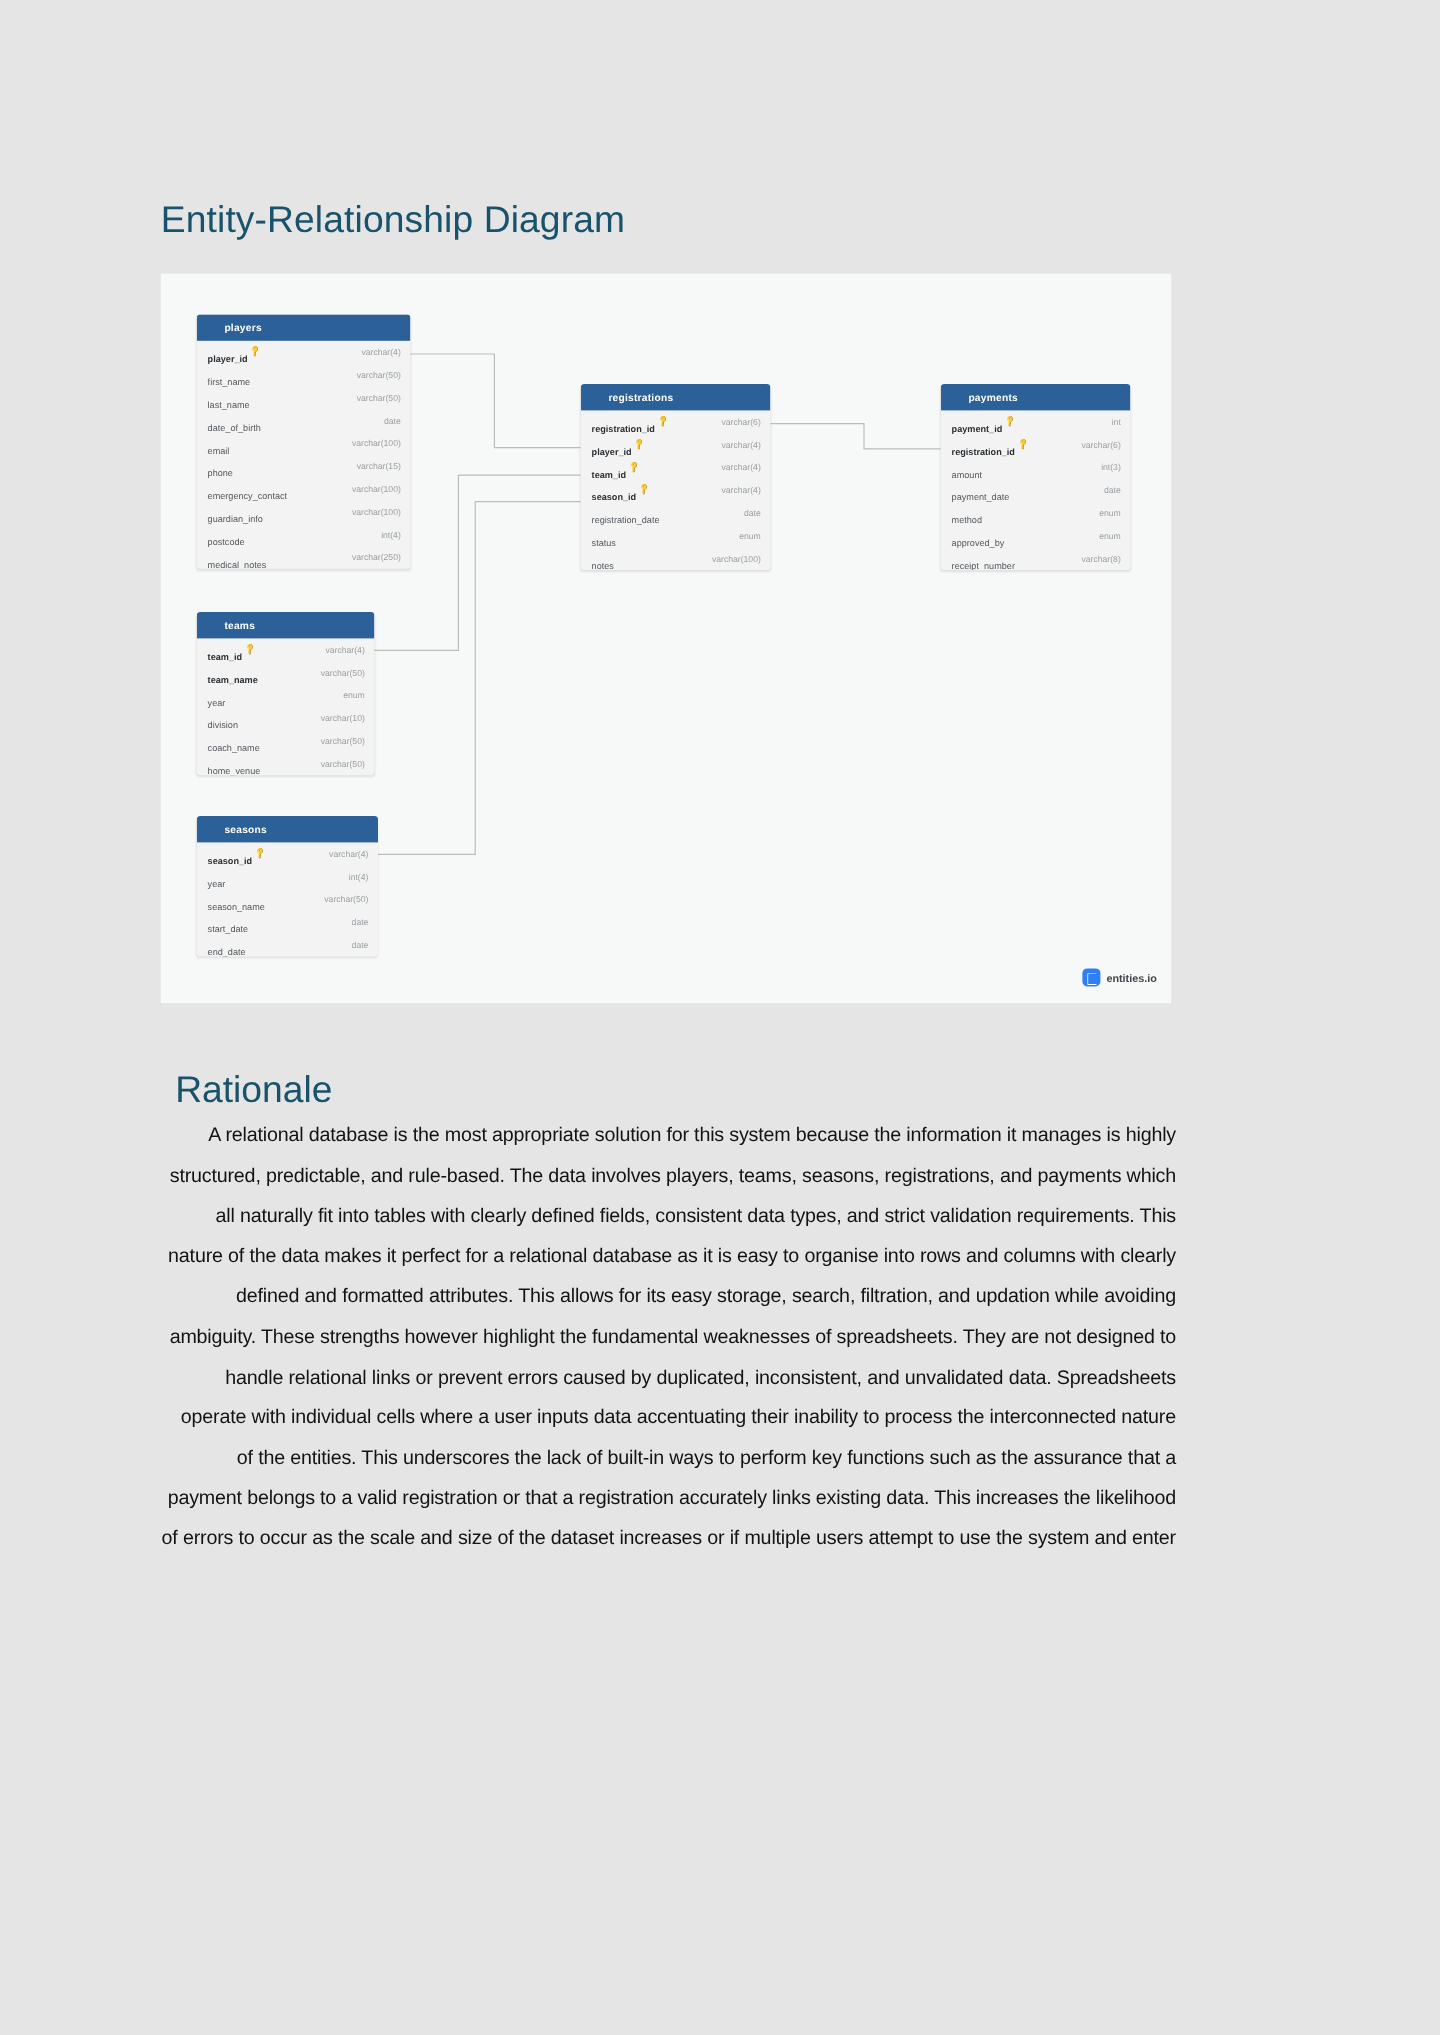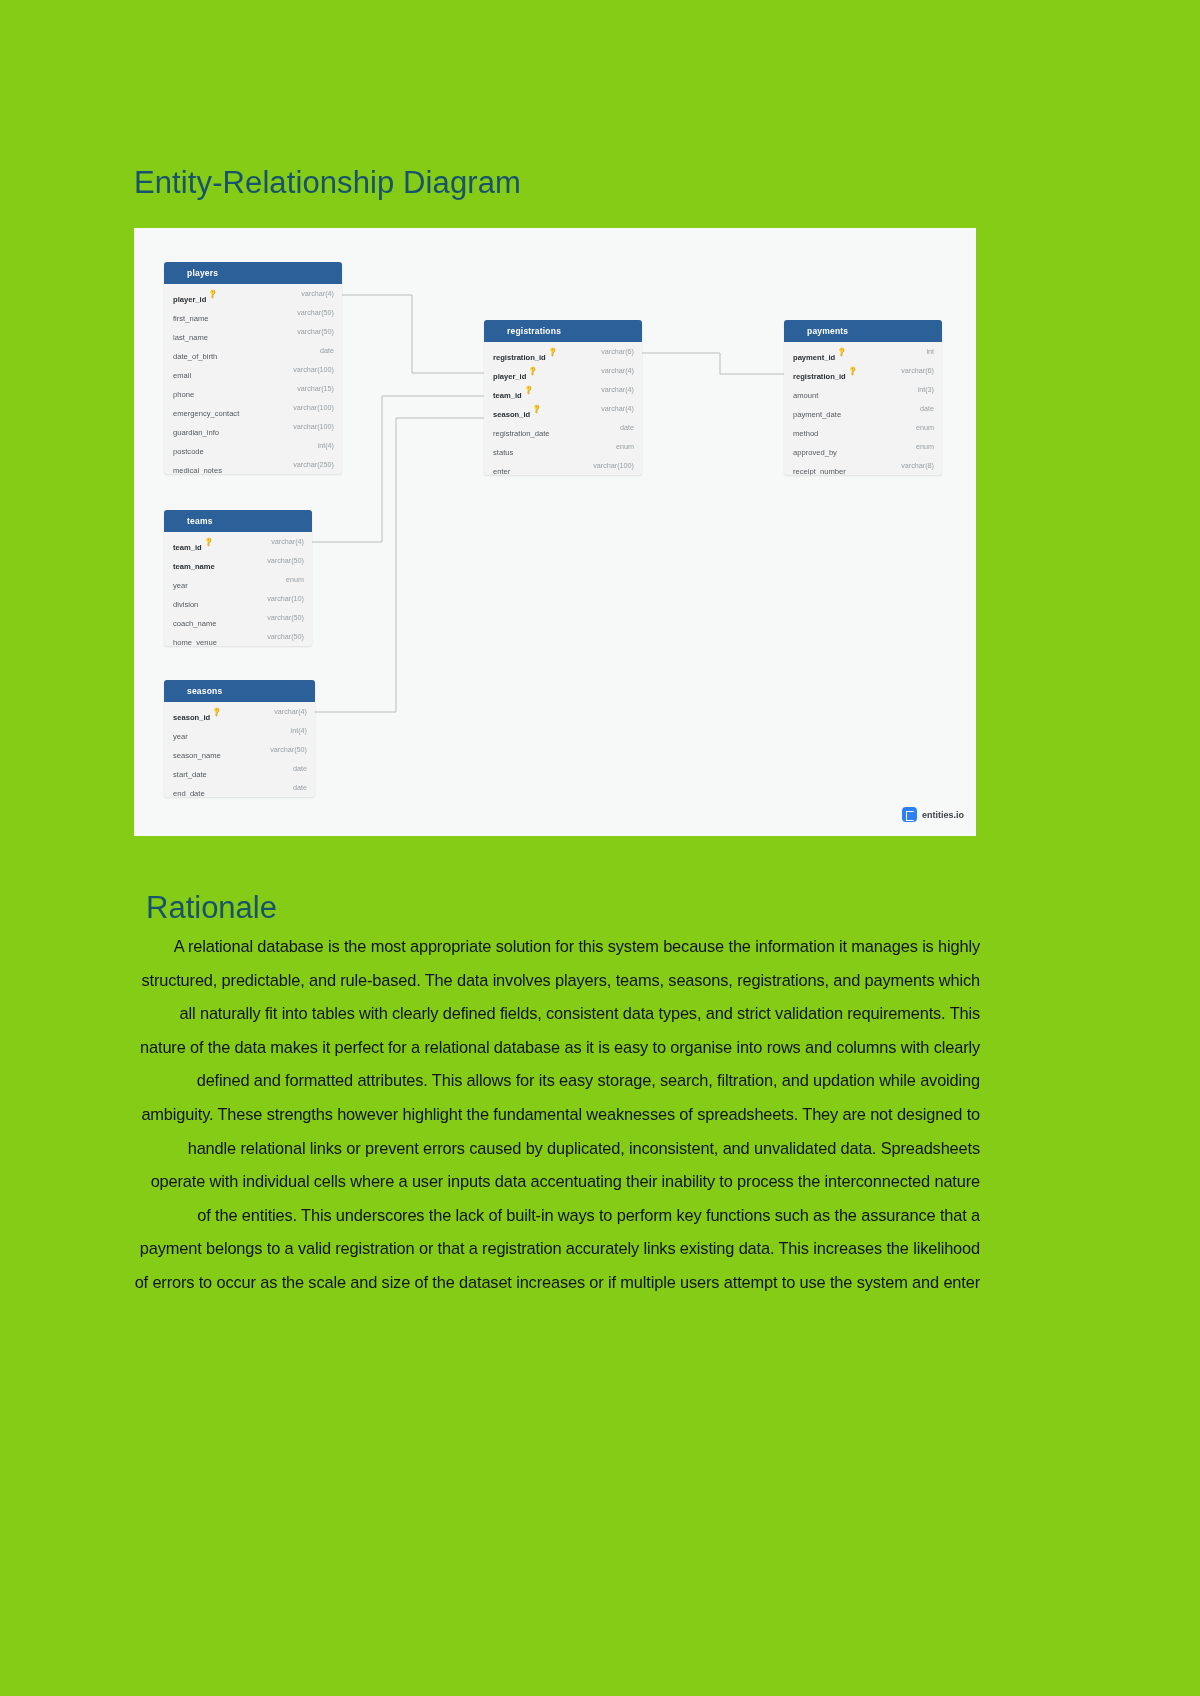"Entity-Relationship Diagram" .page { background: #84cc16 -> #e5e5e5 }
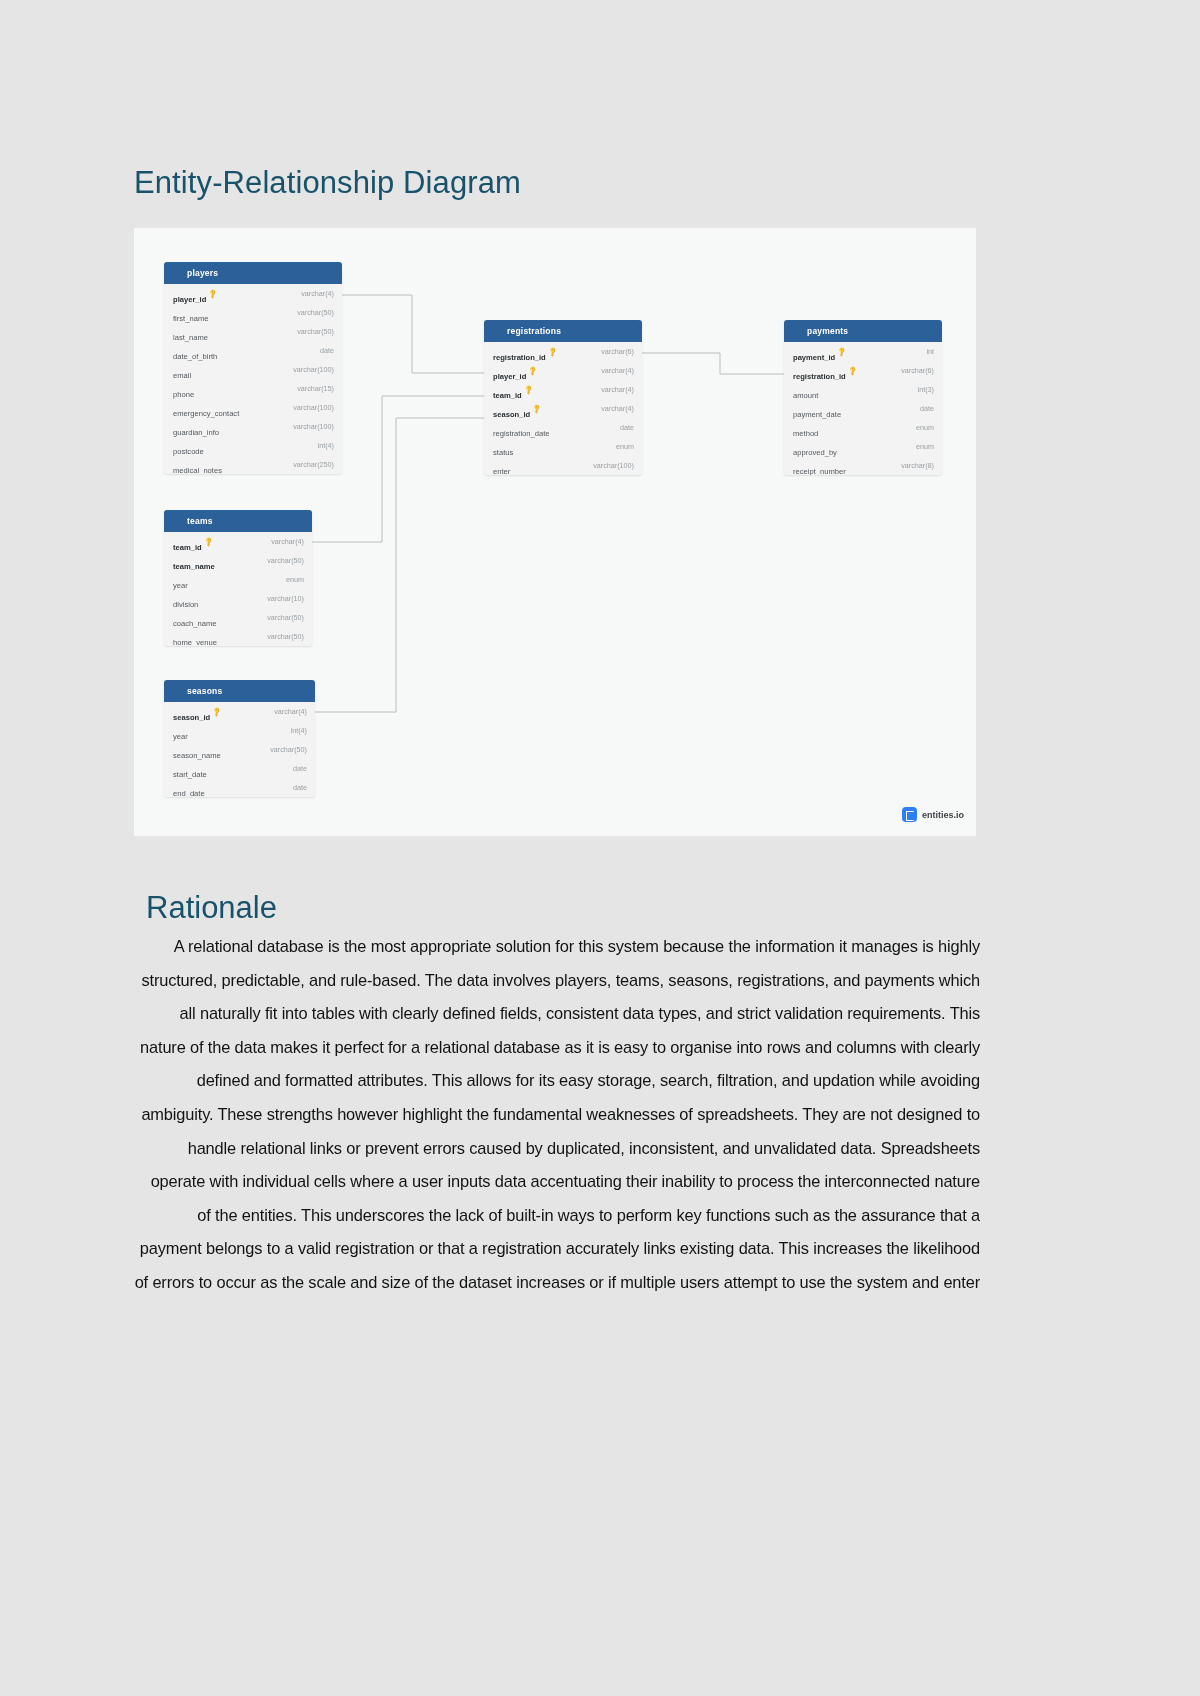"enter" span.fname { text: enter -> notes }
